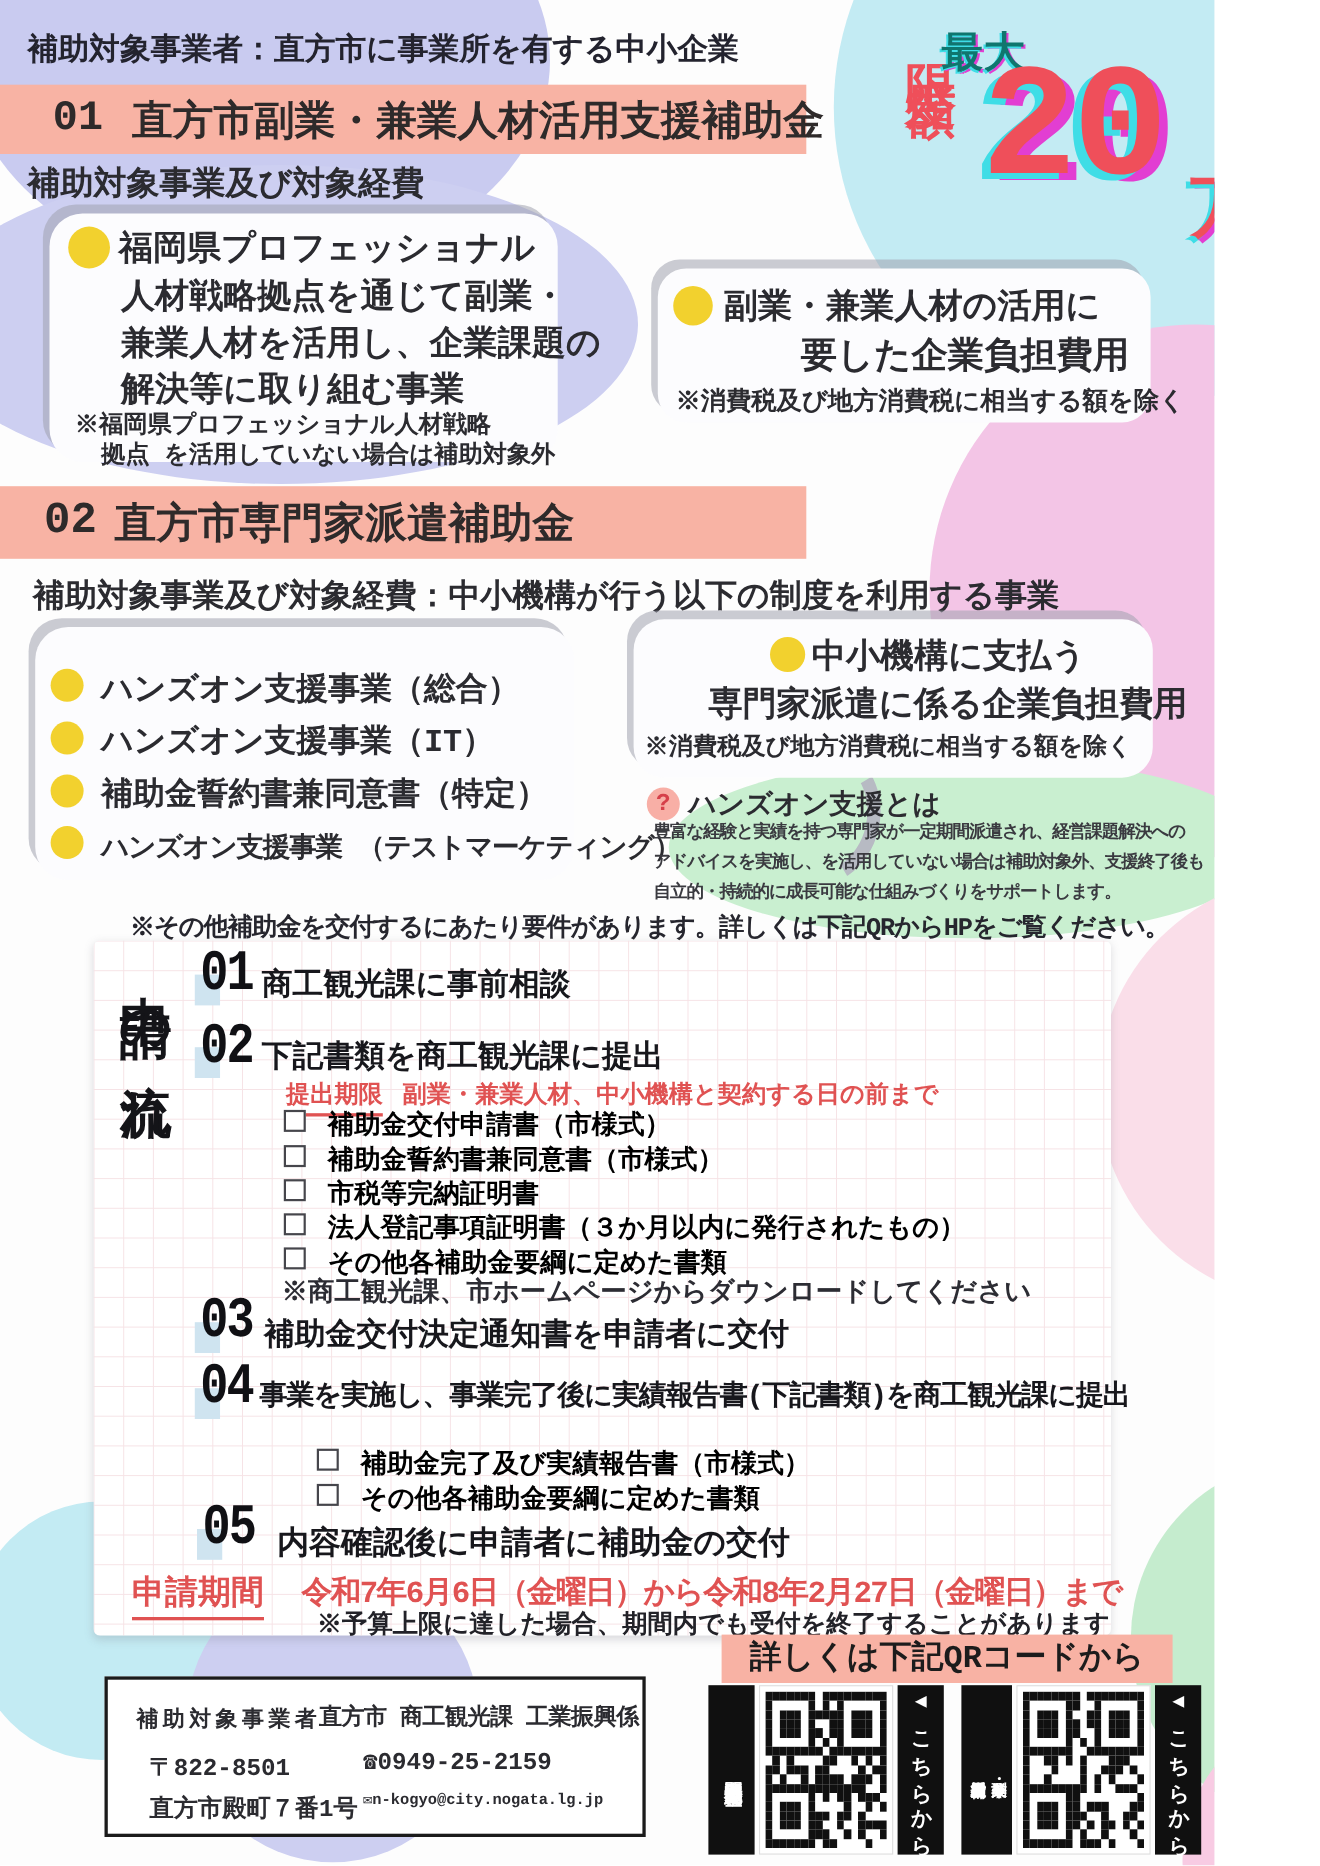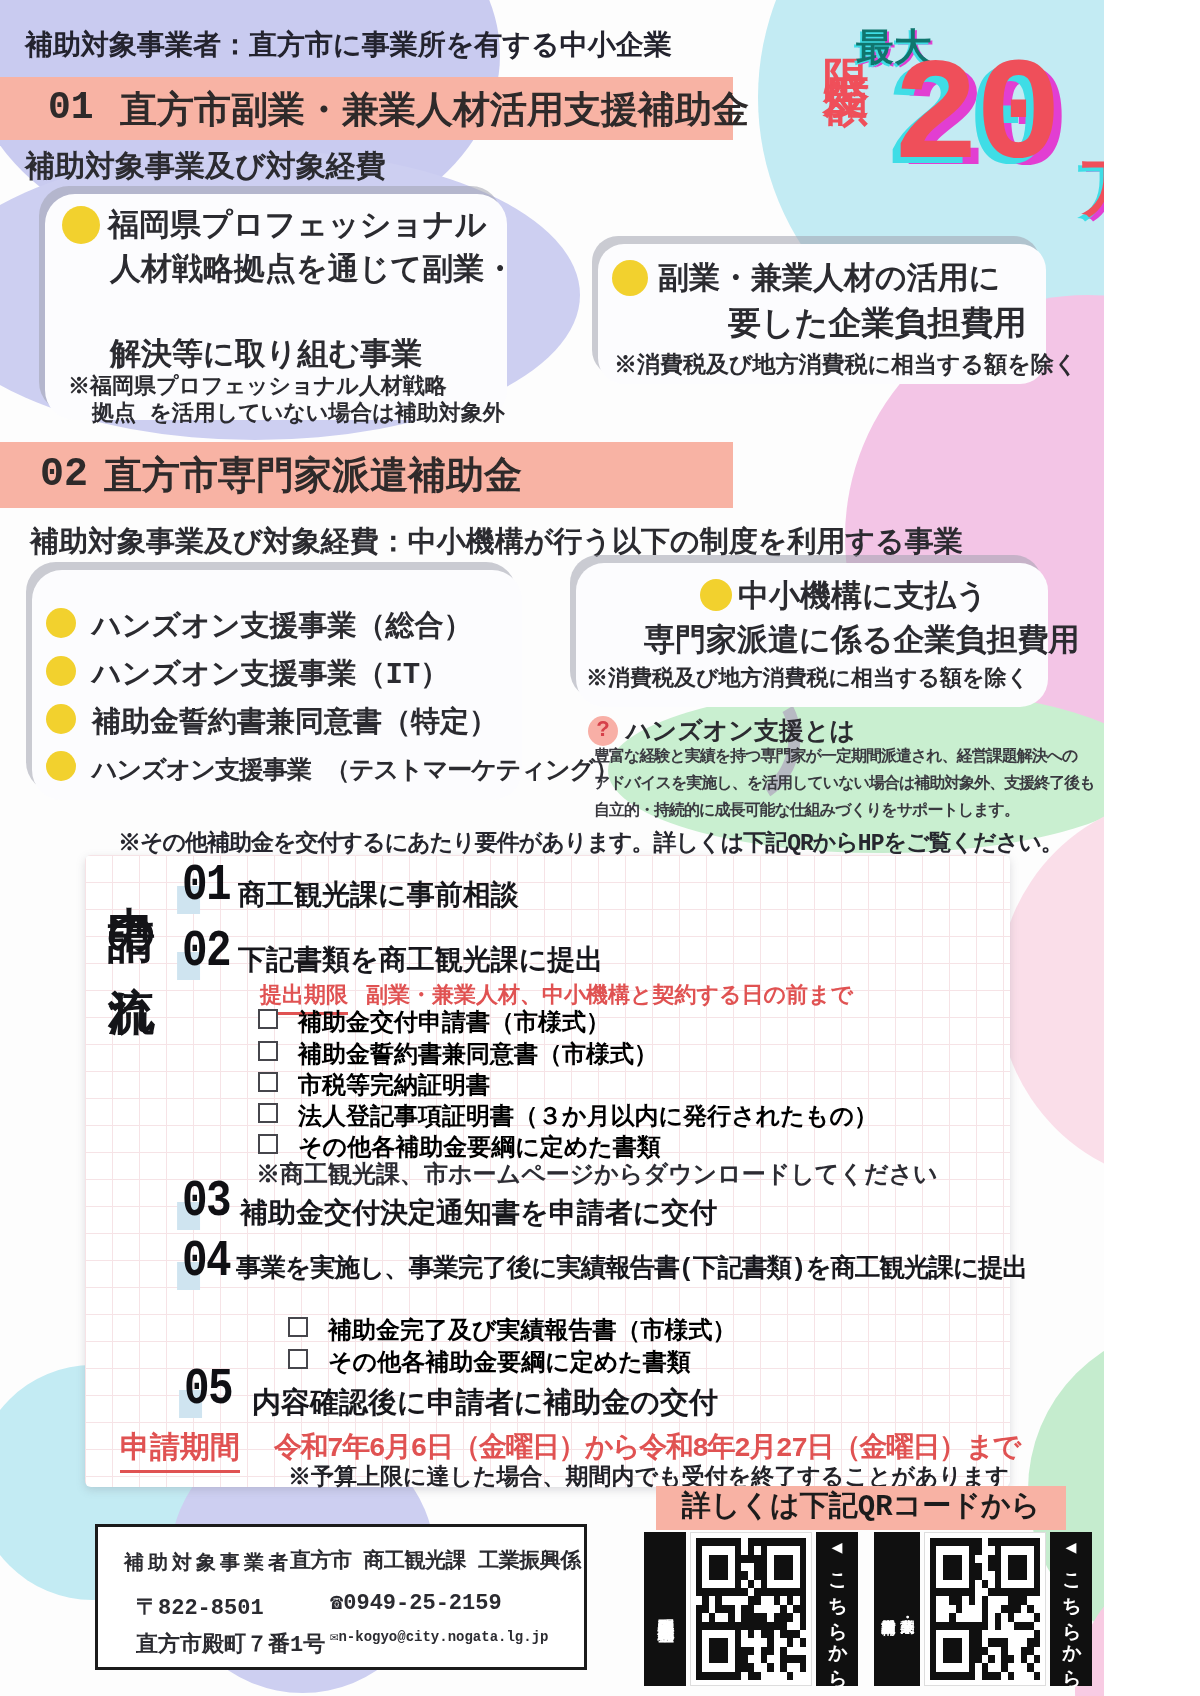"兼業人材を活用し、企業課題の" div.abs { html: none -> <div>兼業人材を活用し、企業課題の</div> }
